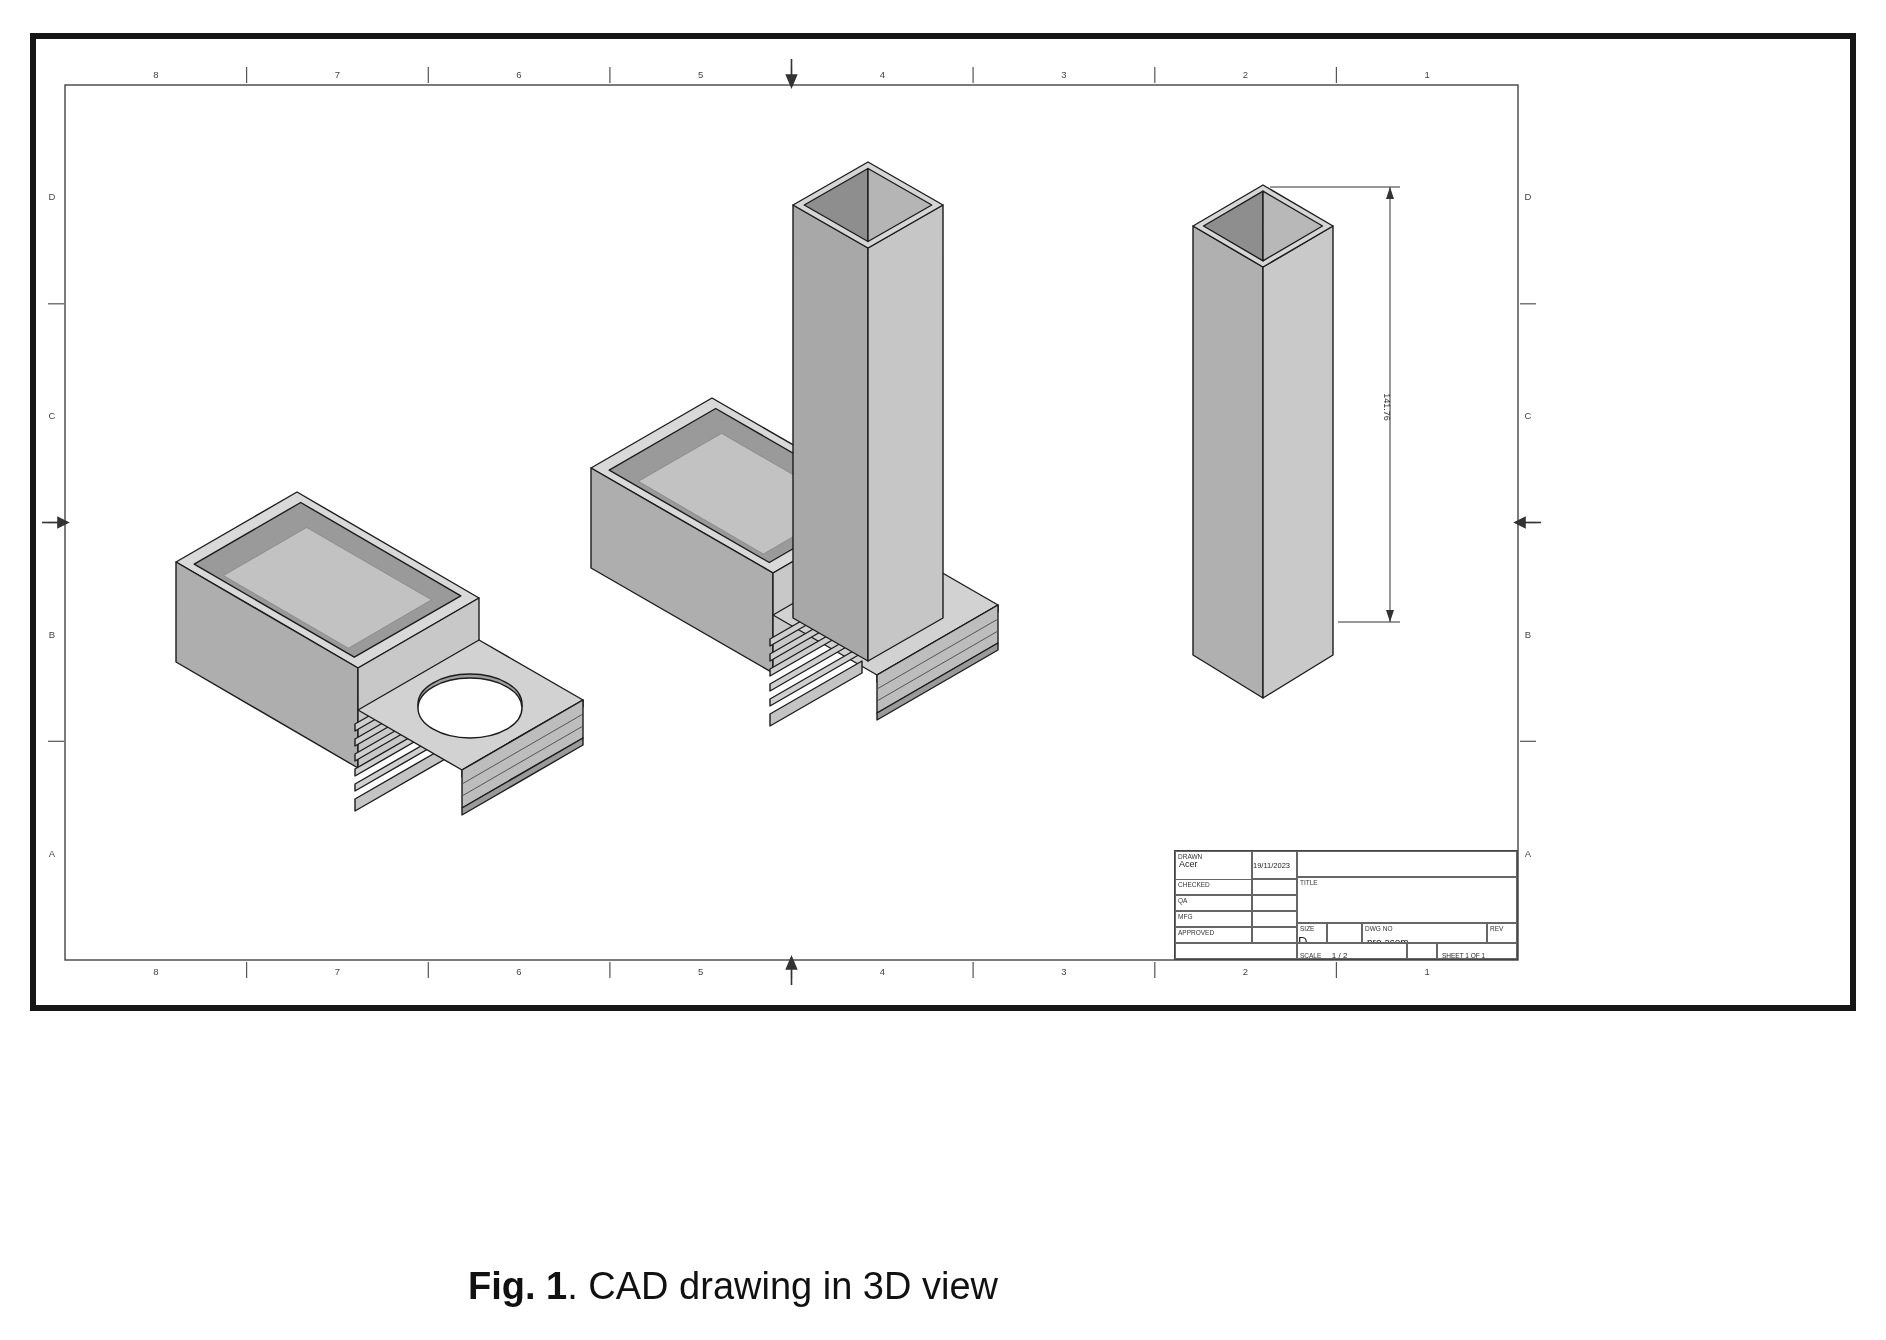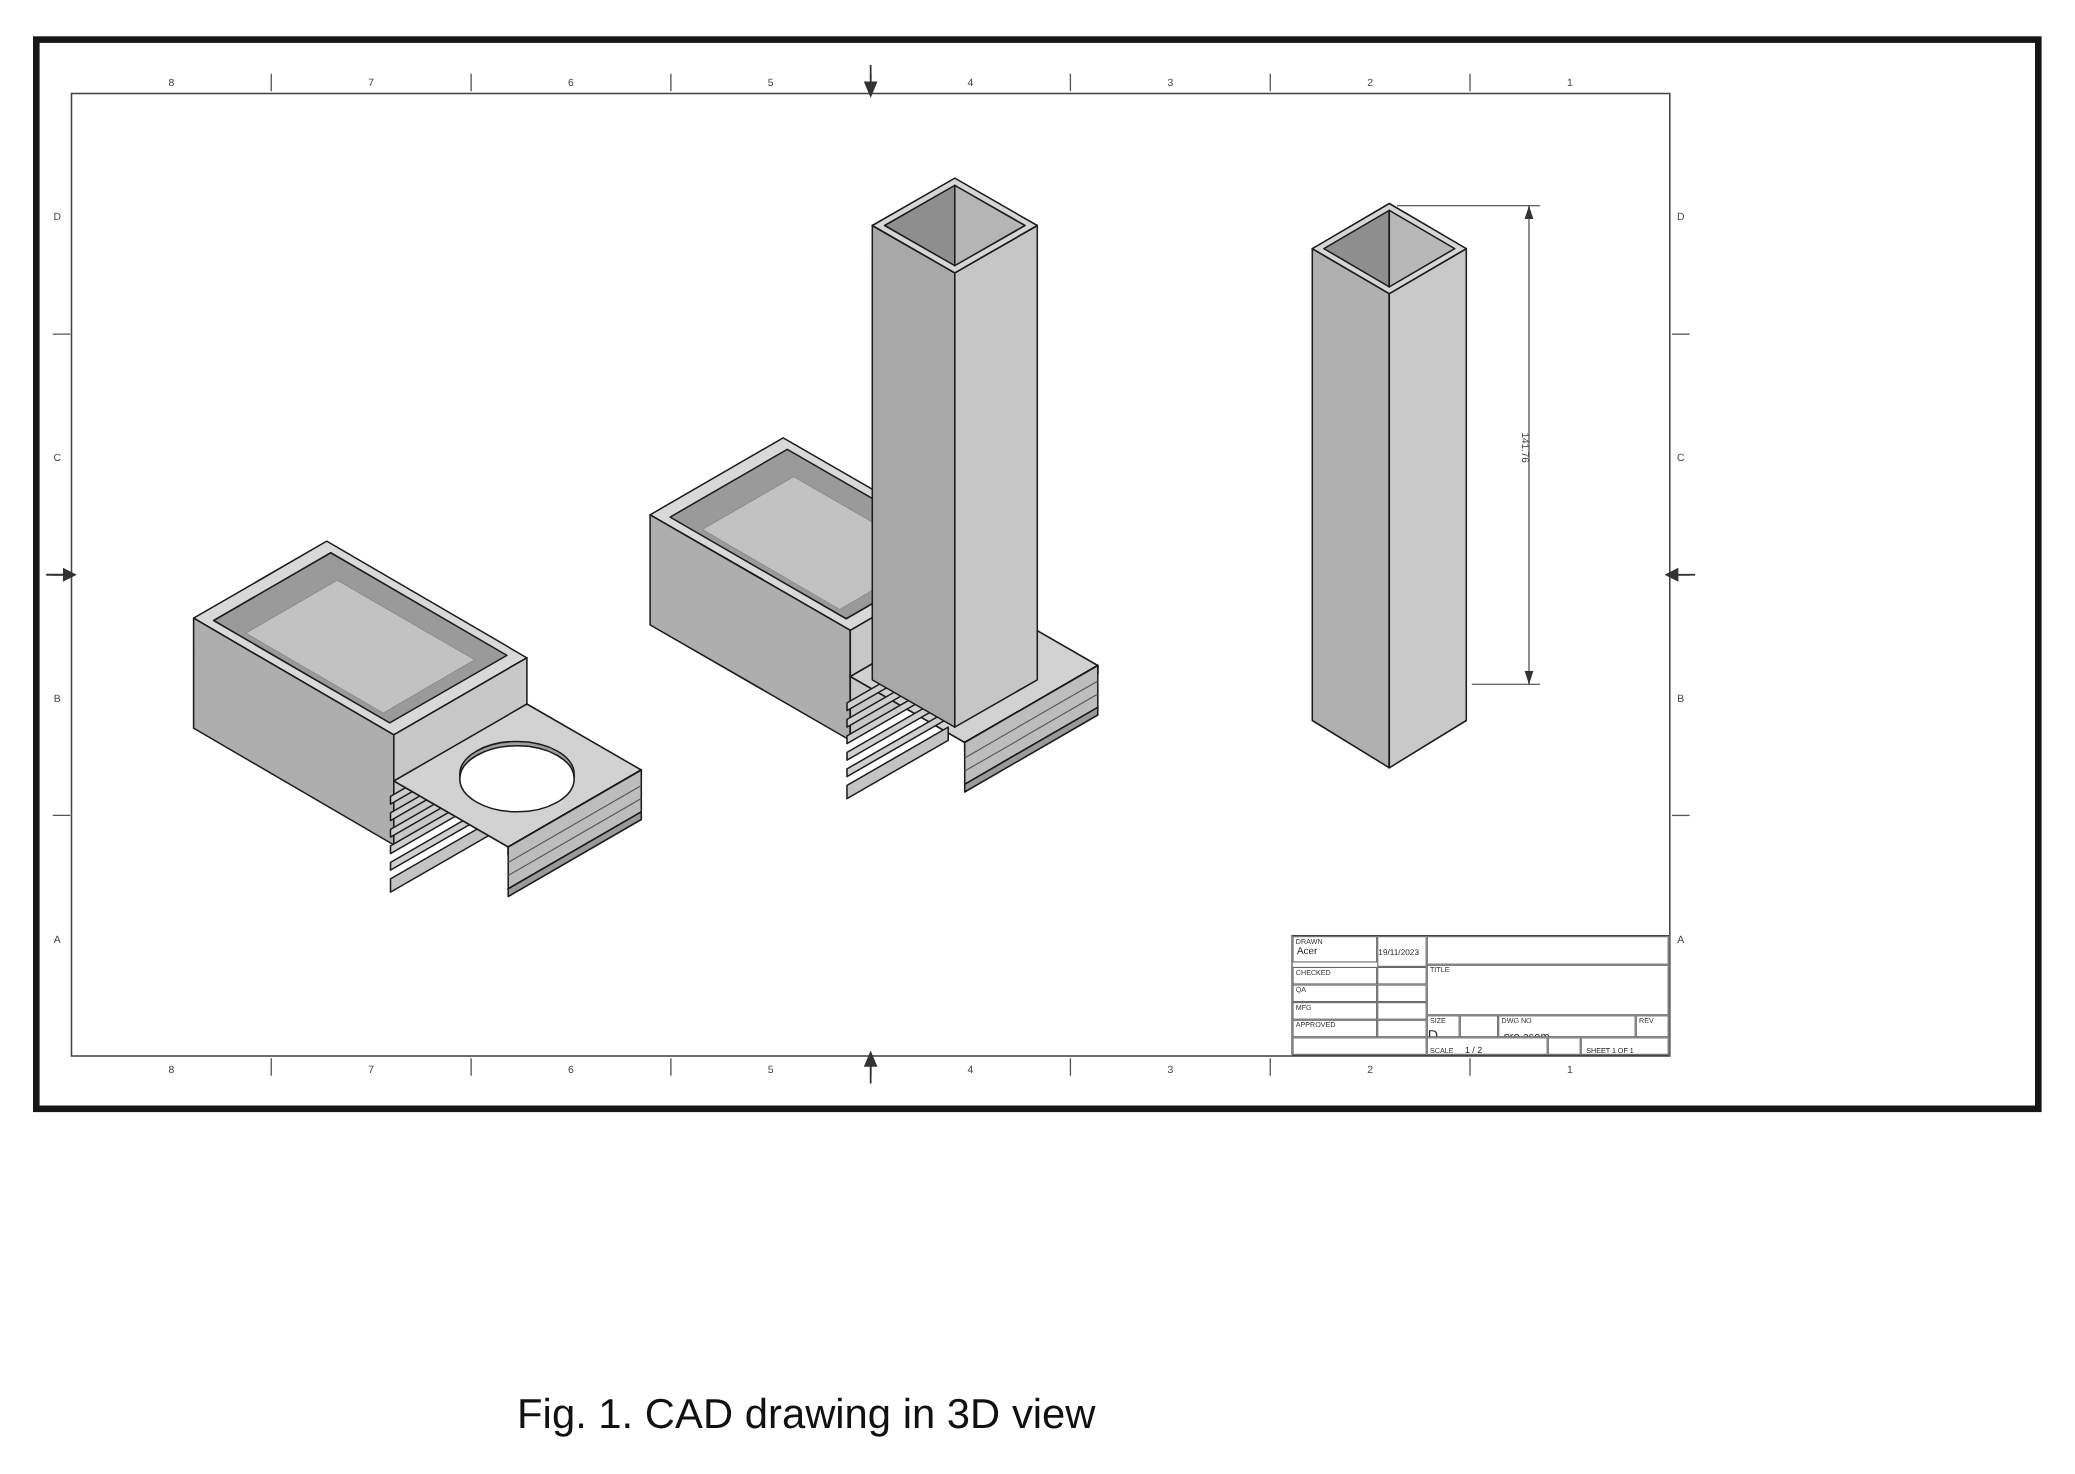"Acer" div.tb-cell { height: 24px -> 45px }
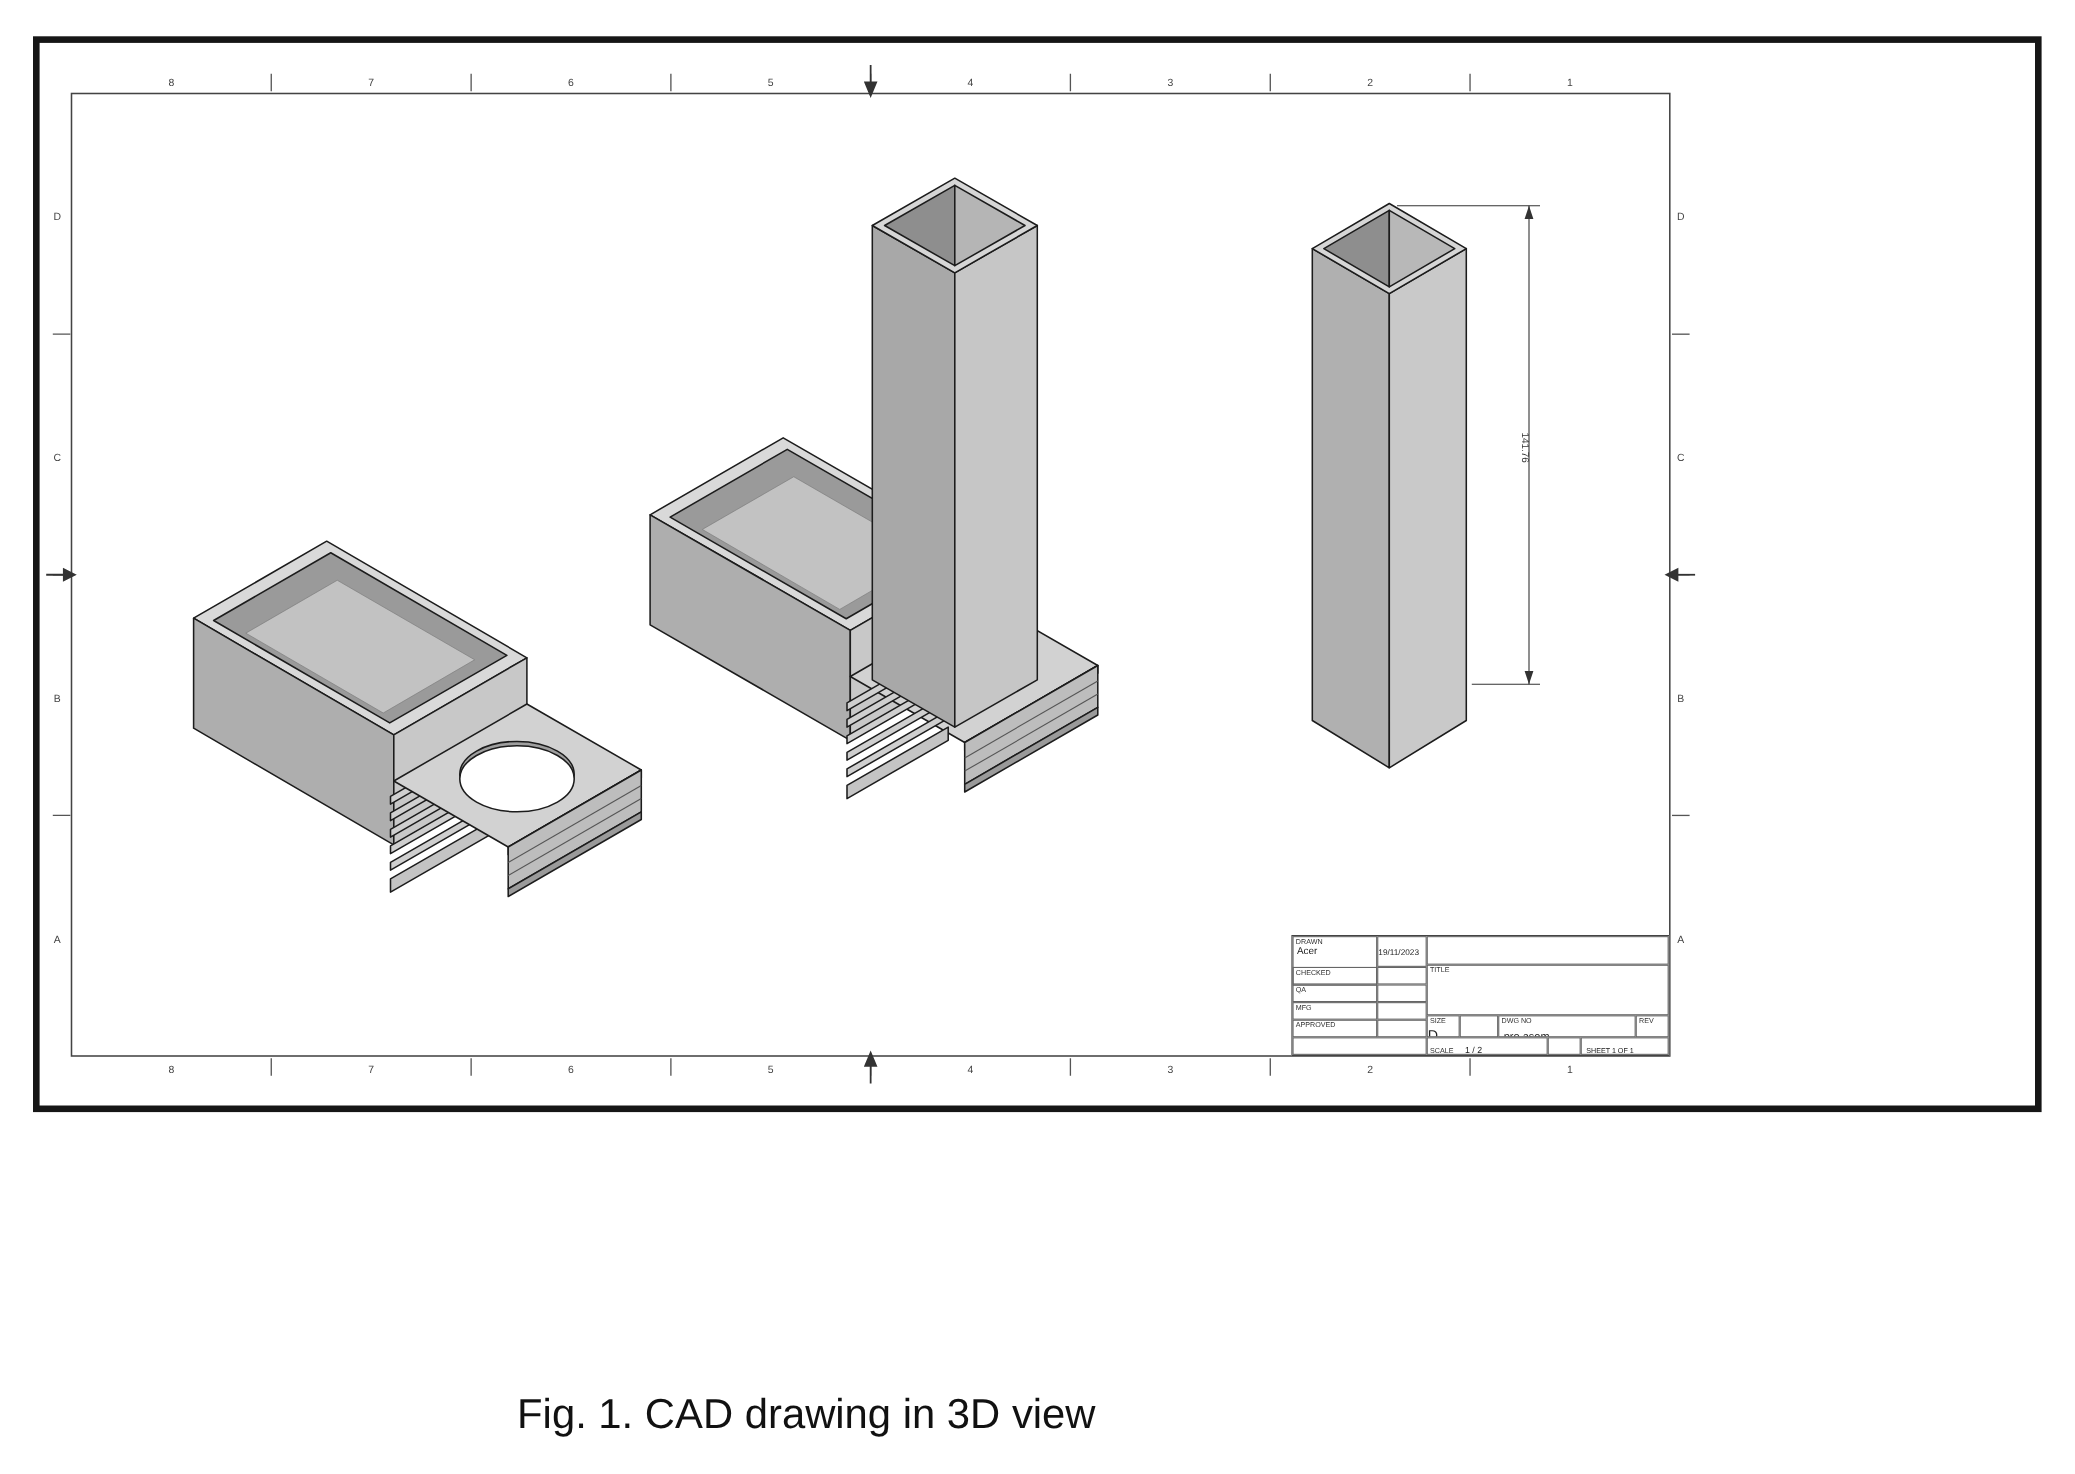"Fig. 1" .cap-bold { font-weight: normal -> bold }
